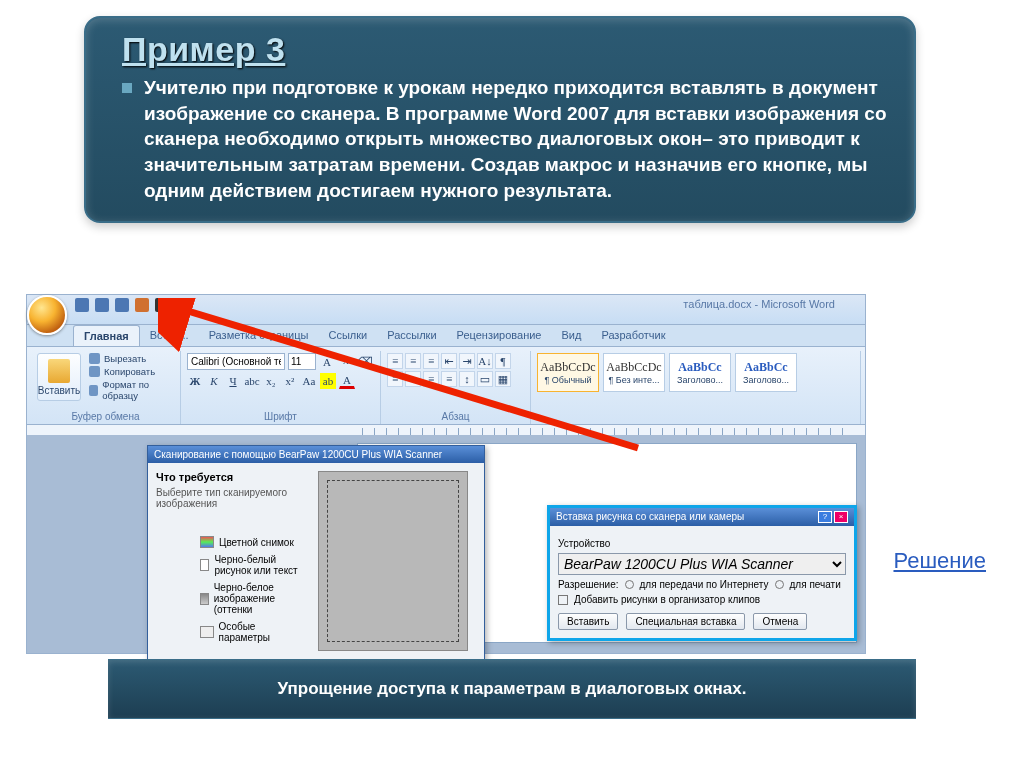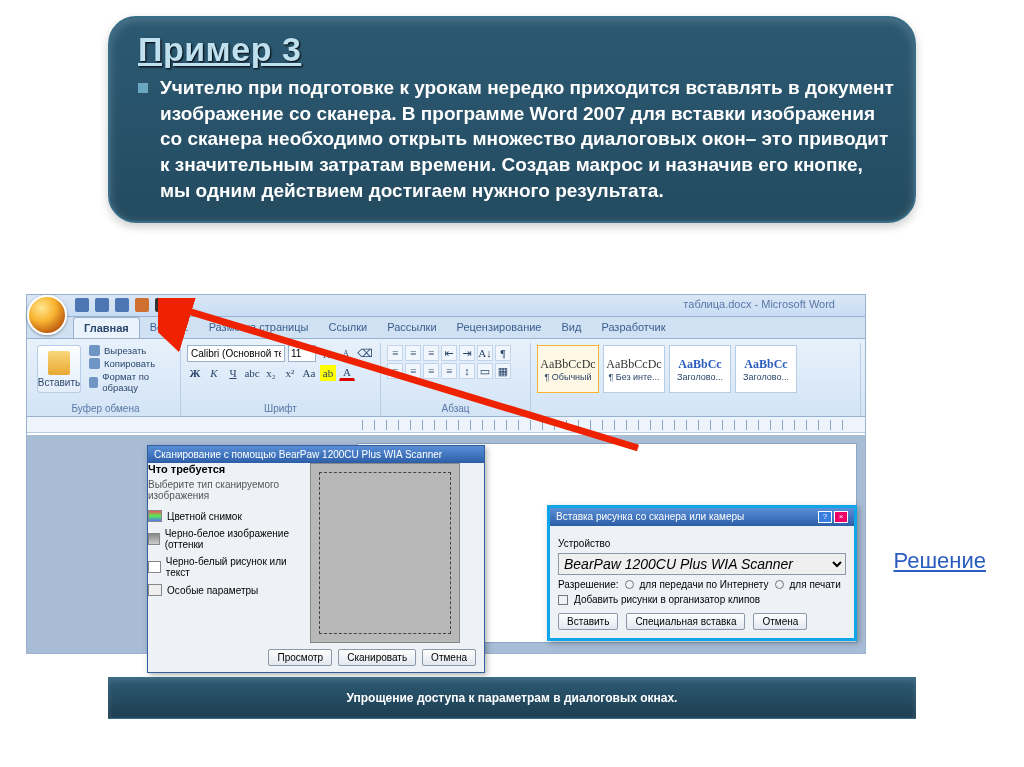"Пример 3" .header-box { border-radius: 28px -> 16px; margin: 8px 100px 8px 100px -> 8px 100px 8px 76px; padding: 12px 20px 18px 28px -> 12px 20px 18px 36px }
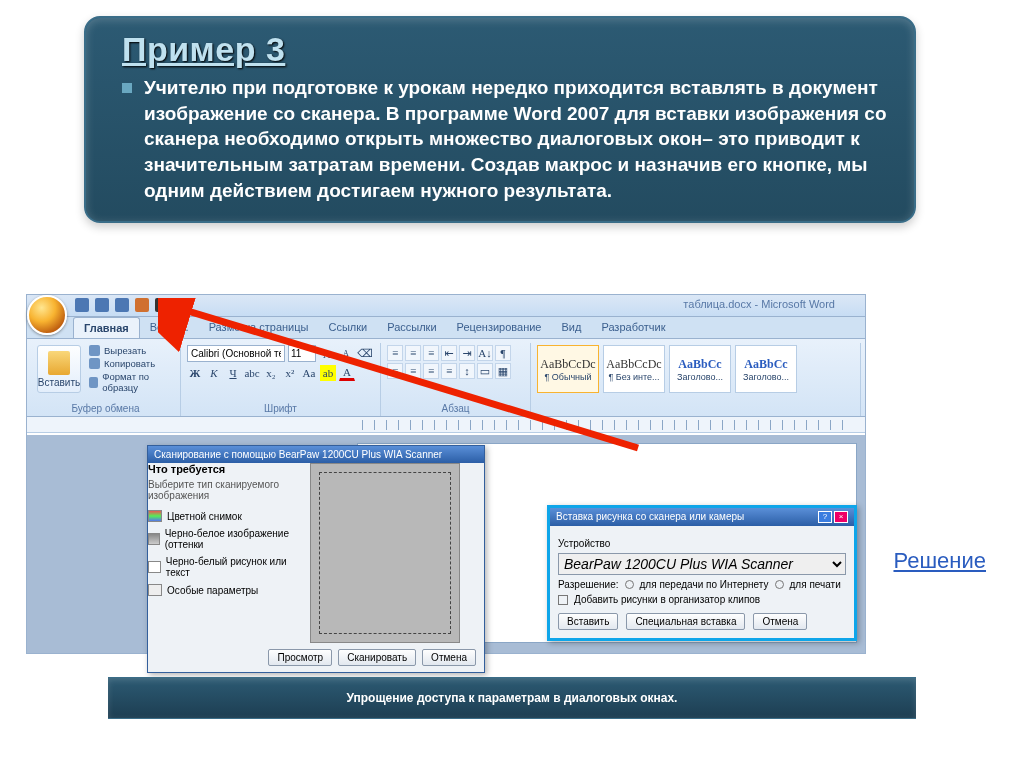"таблица.docx - Microsoft Word" .word-titlebar { height: 22px -> 30px }
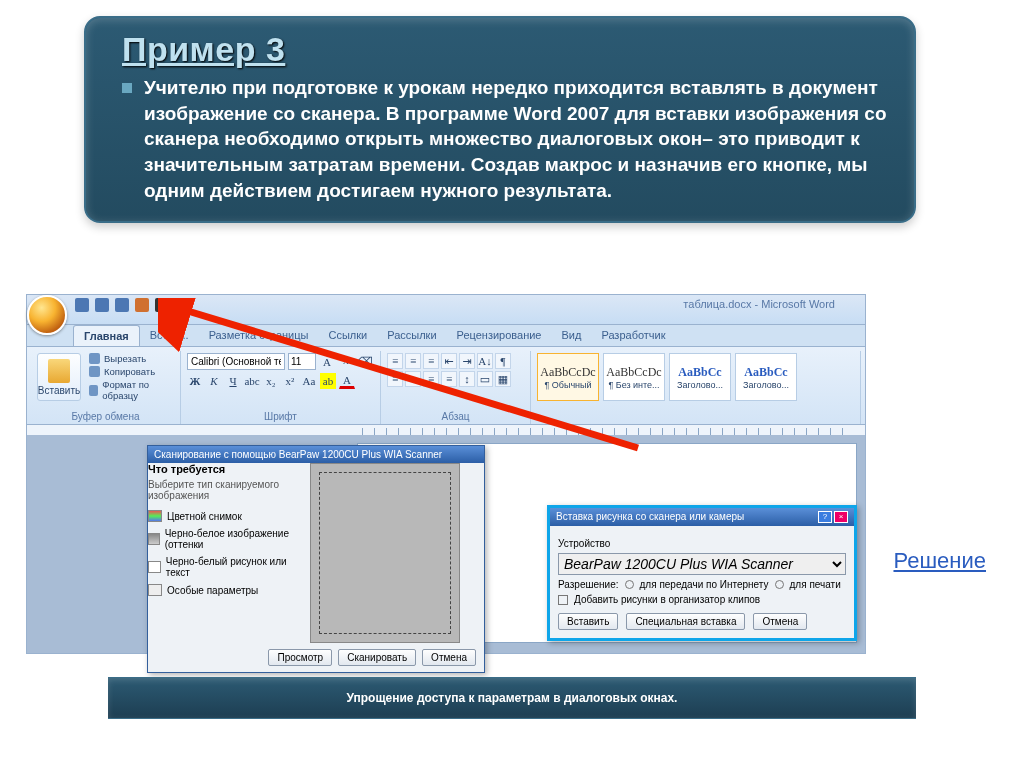"AaBbCcDc" .style-box { height: 48px -> 39px }
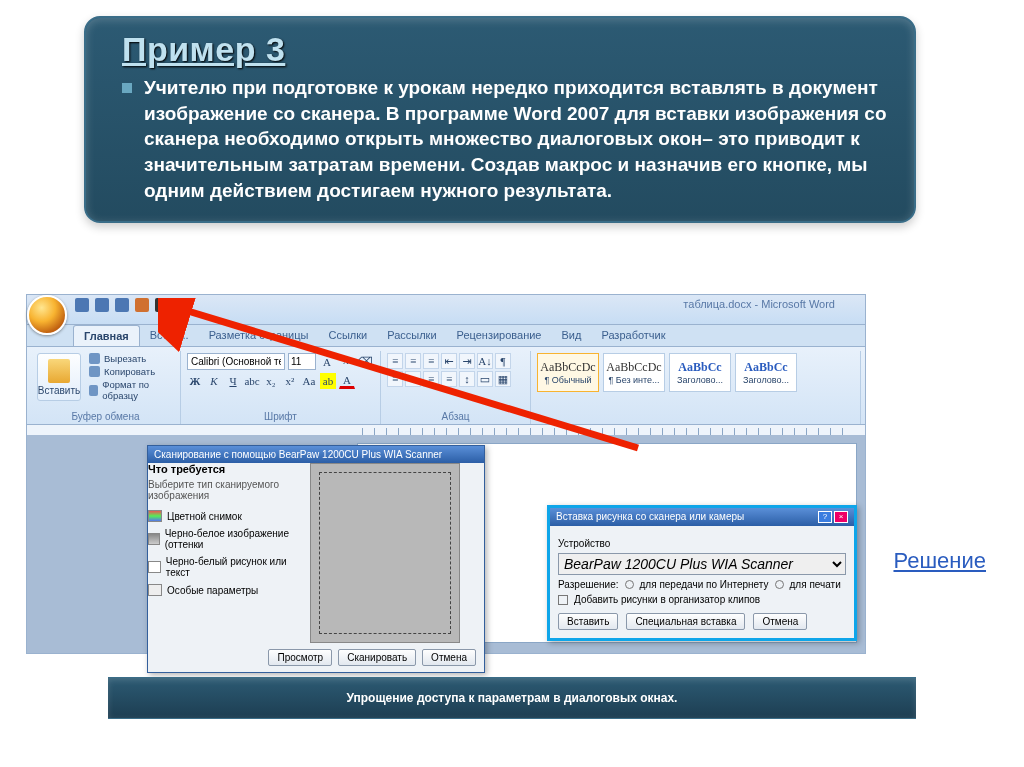"Что требуется" .dlg1 .content { padding: none -> 8px }
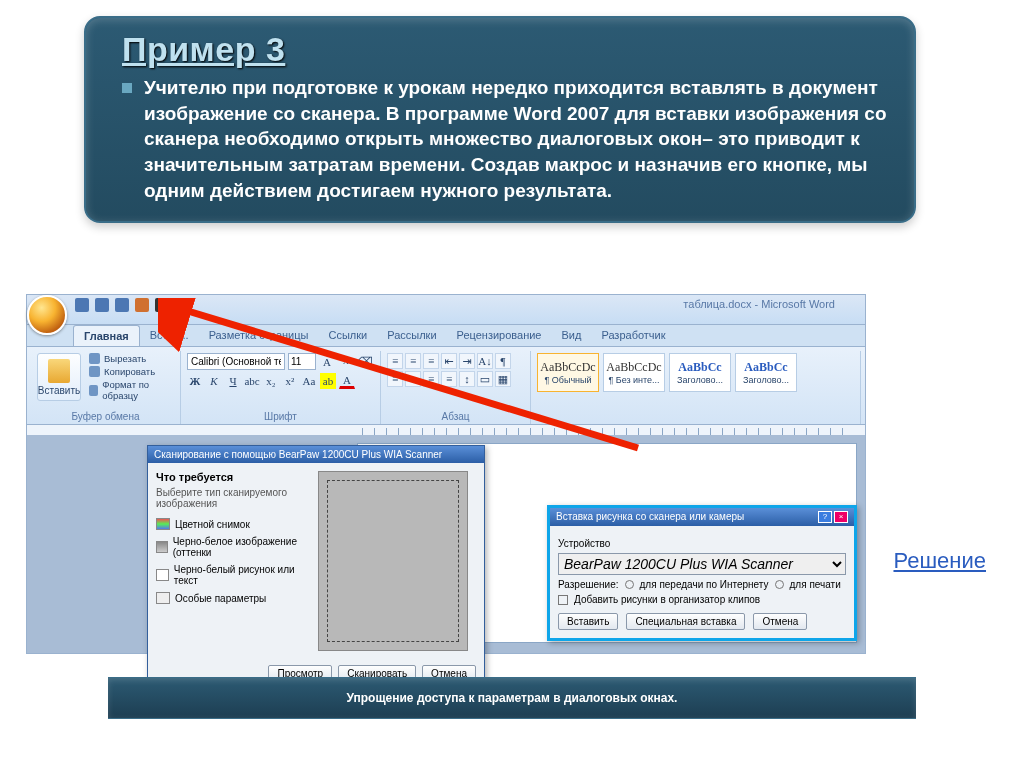"Выберите тип сканируемого изображения" .dlg1 .left p.sub { margin-bottom: 6px -> 24px }
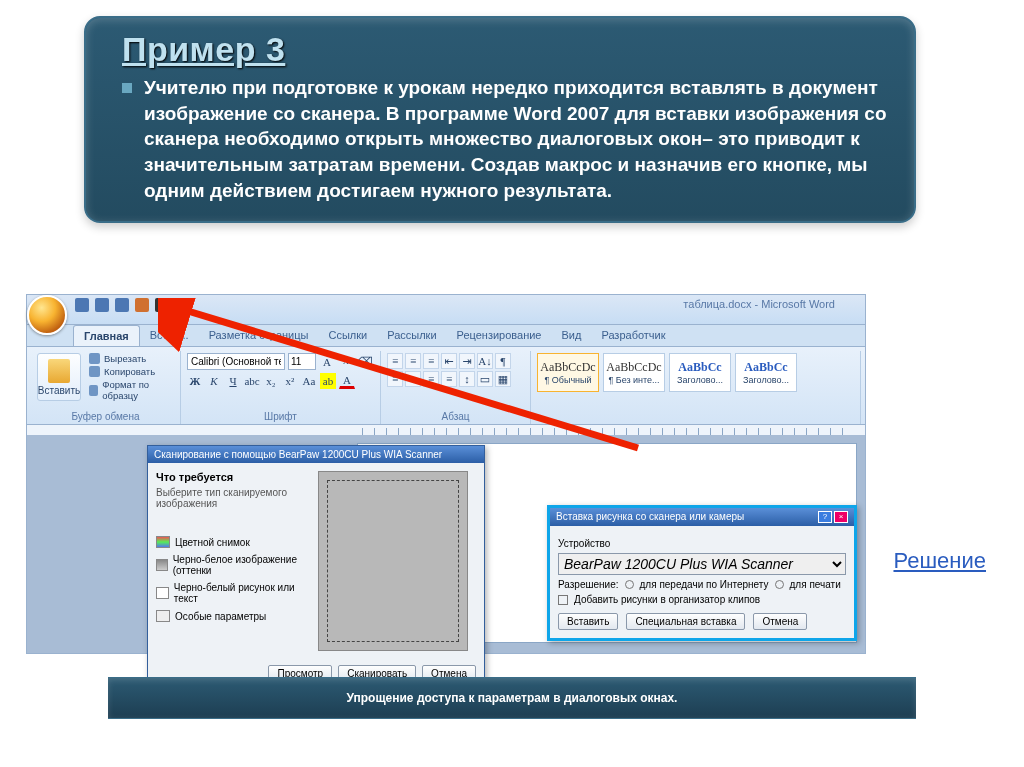"Цветной снимок" .dlg1 .opt { margin-left: none -> 44px }
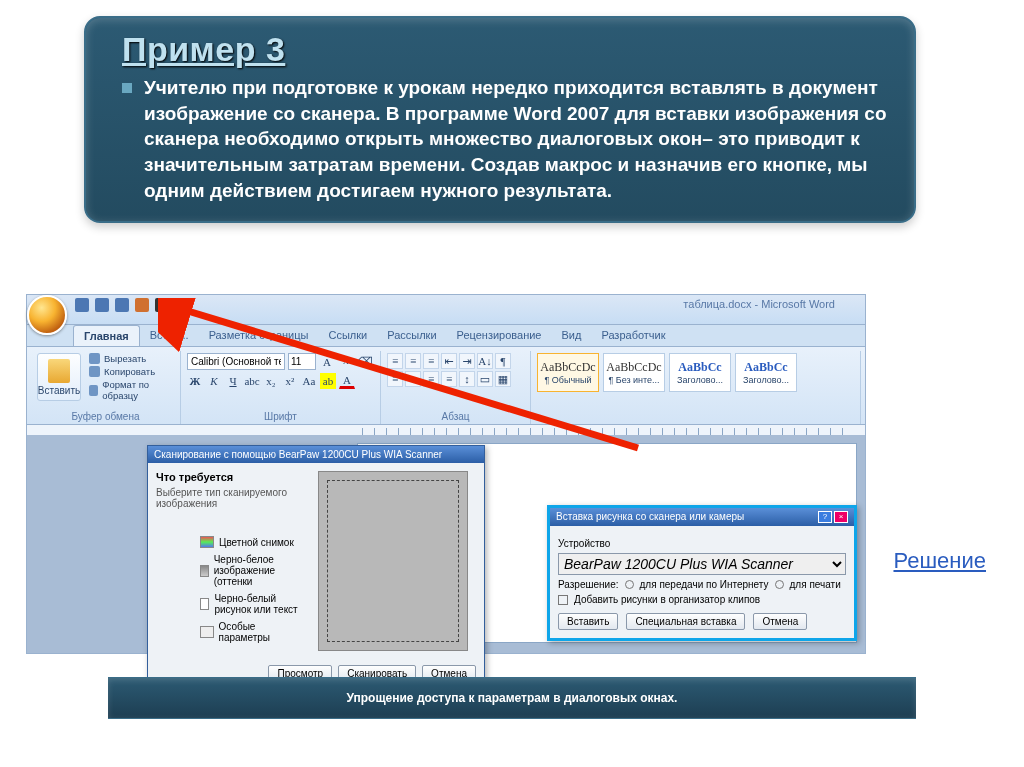"Черно-белое изображение (оттенки" div.opt { order: before "Черно-белый рисунок или текст" -> after "Черно-белый рисунок или текст" }
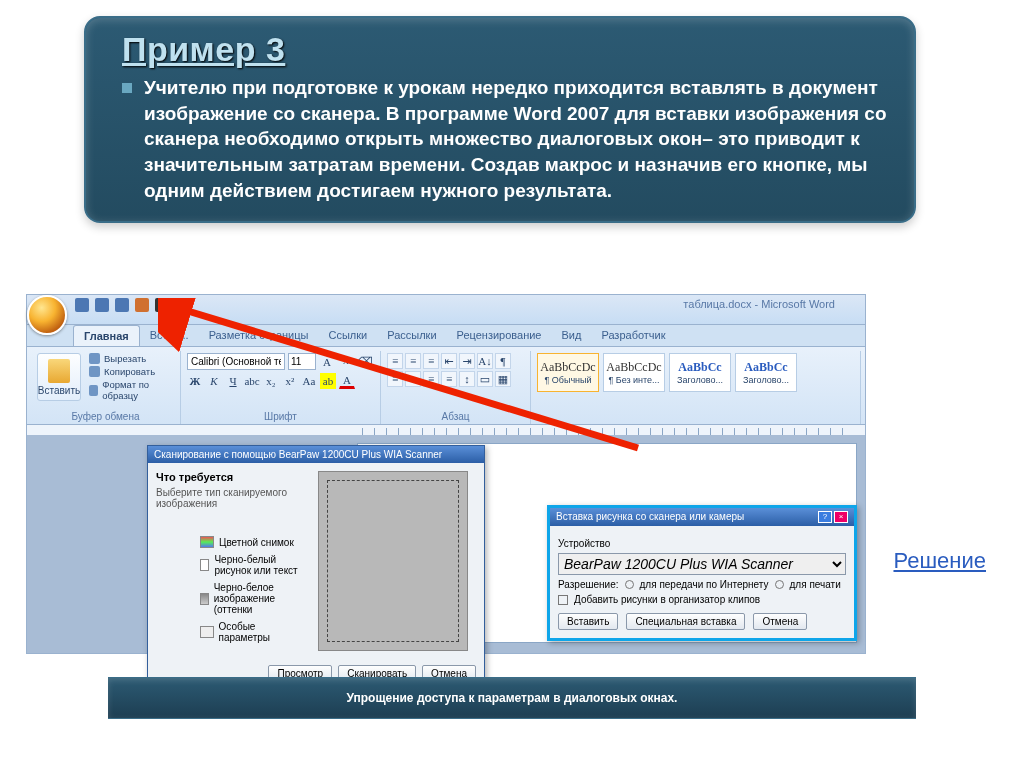"Упрощение доступа к параметрам в" .footer { font-size: 12px -> 17px; height: 42px -> 60px }
